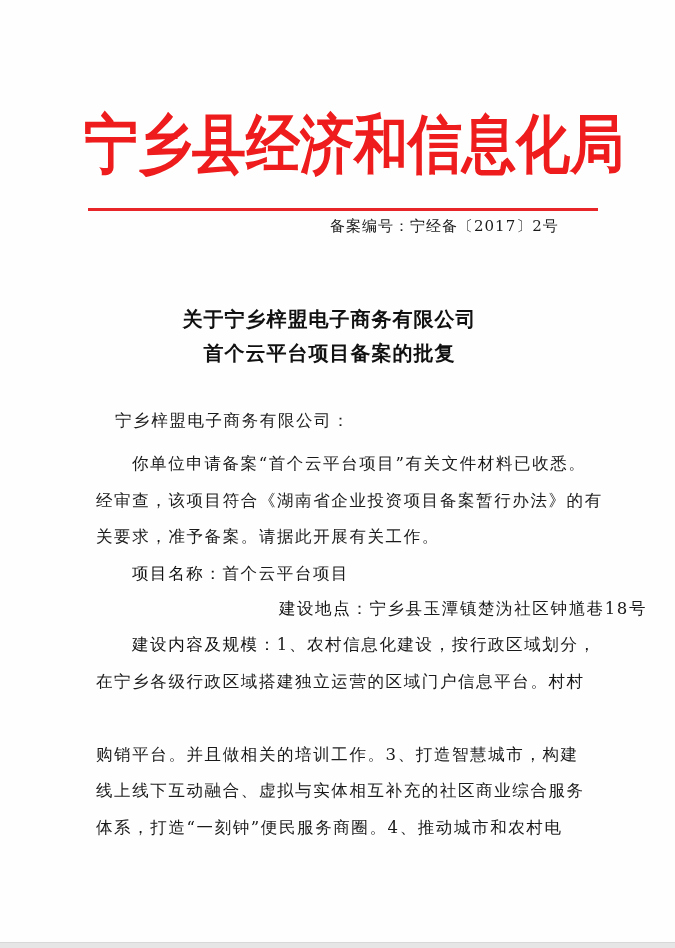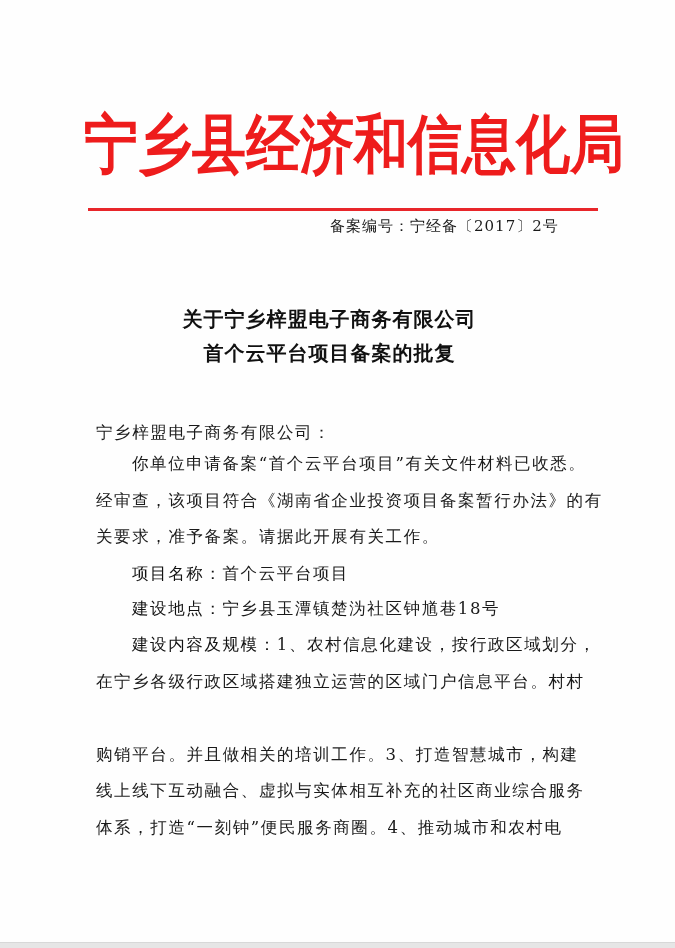"宁乡梓盟电子商务有限公司：" div.body-text { margin-left: none -> 19px; top: 425px -> 413px }
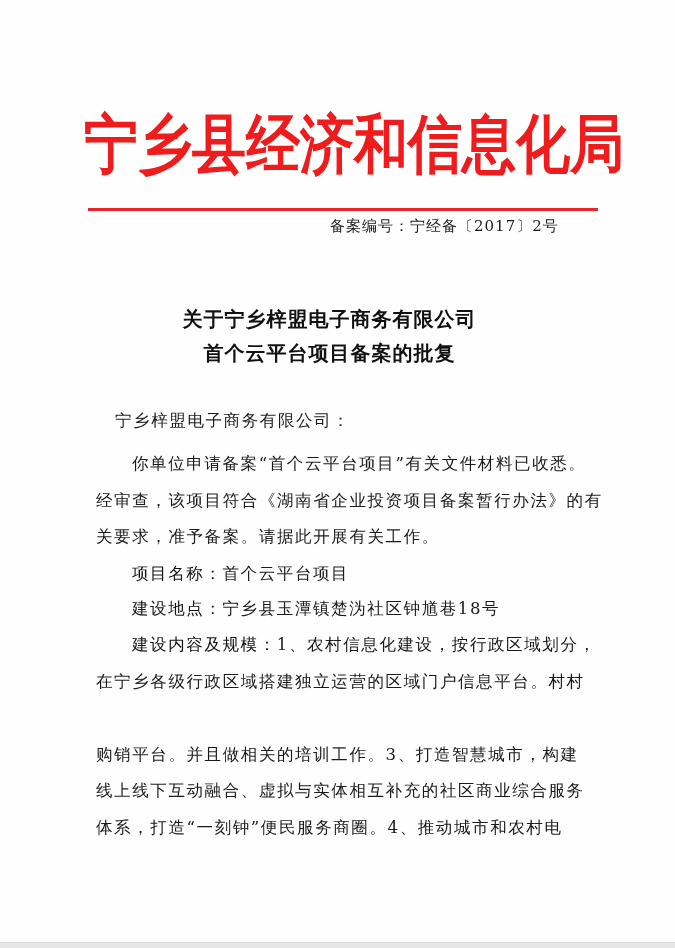"建设地点：宁乡县玉潭镇楚沩社区钟馗巷18号" div.body-text { text-align: none -> right }
